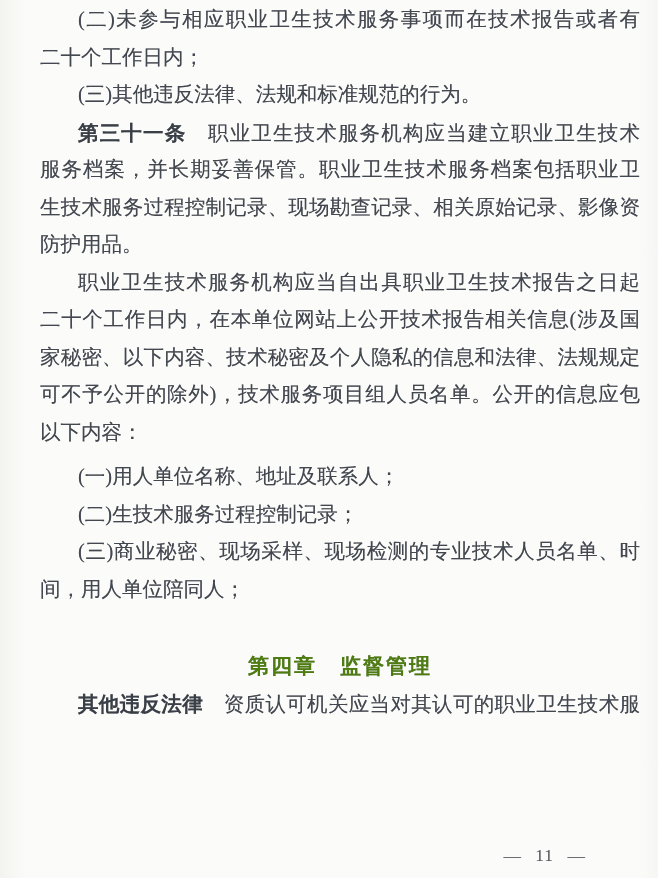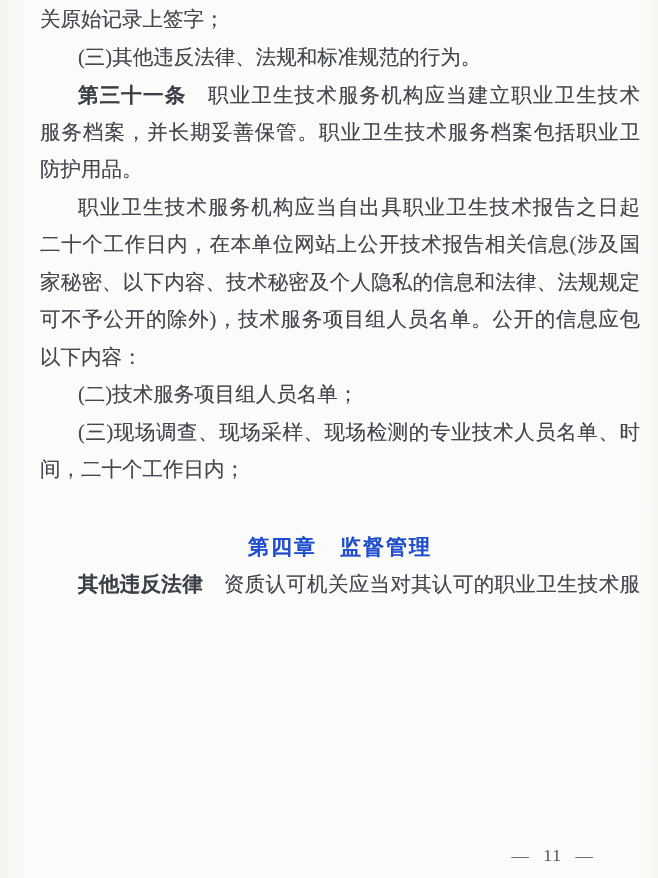"(二)未参与相应职业卫生技术服务事项而在技术报告或者有" div.line { html: none -> <div>(二)未参与相应职业卫生技术服务事项而在技术报告或者有</div> }
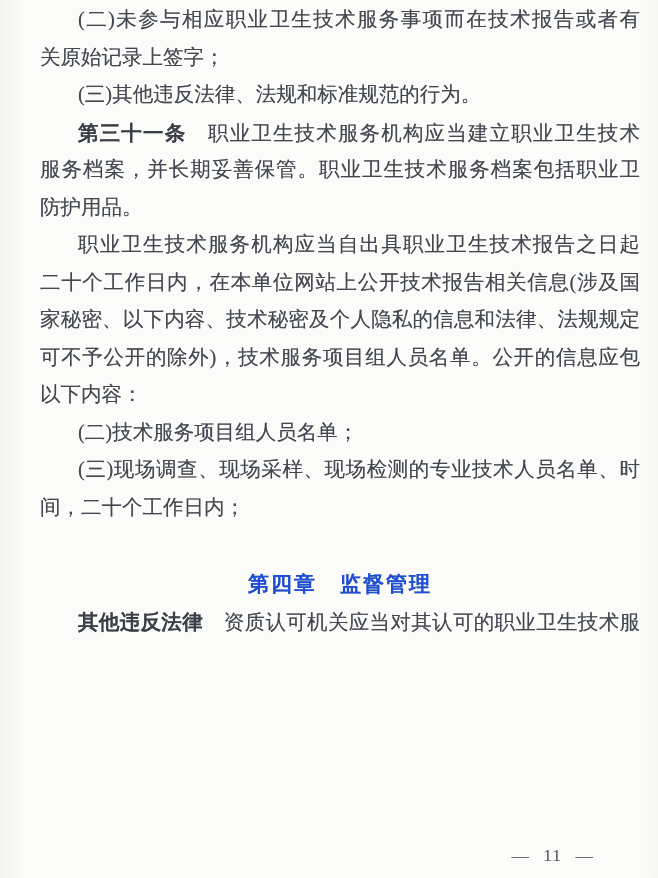"关原始记录上签字；" div.line { text: 关原始记录上签字 -> 二十个工作日内 }
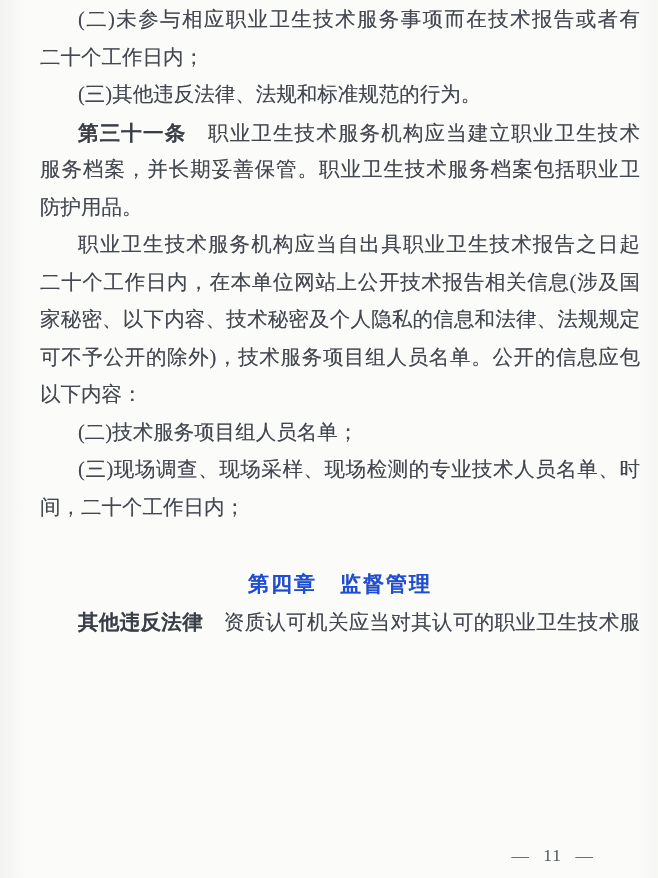"生技术服务过程控制记录、现场勘查记录、相关原始记录、影像资" div.line { html: none -> <div>生技术服务过程控制记录、现场勘查记录、相关原始记录、影像资</div> }
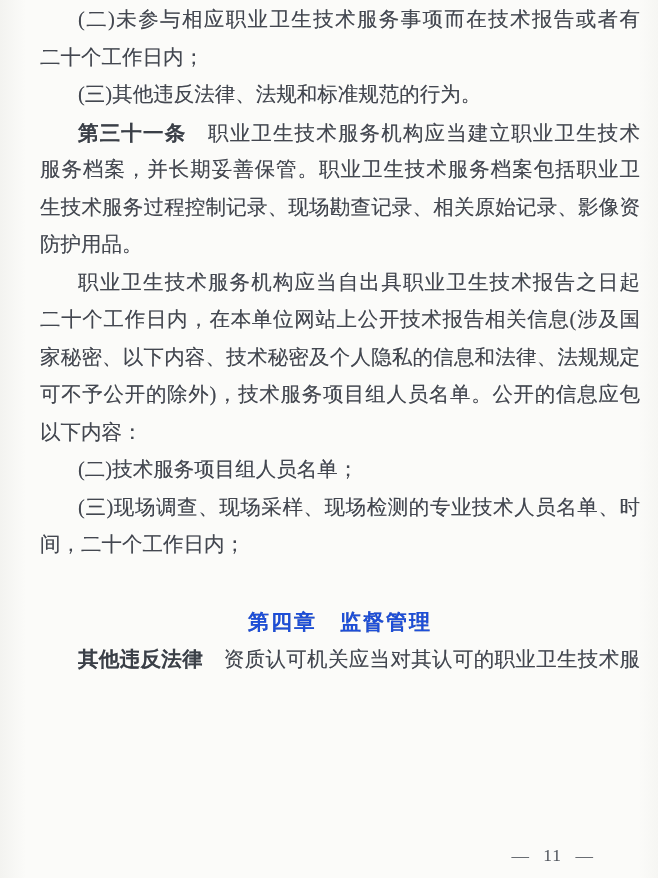"(一)用人单位名称、地址及联系人；" div.line { html: none -> <div>(一)用人单位名称、地址及联系人；</div> }
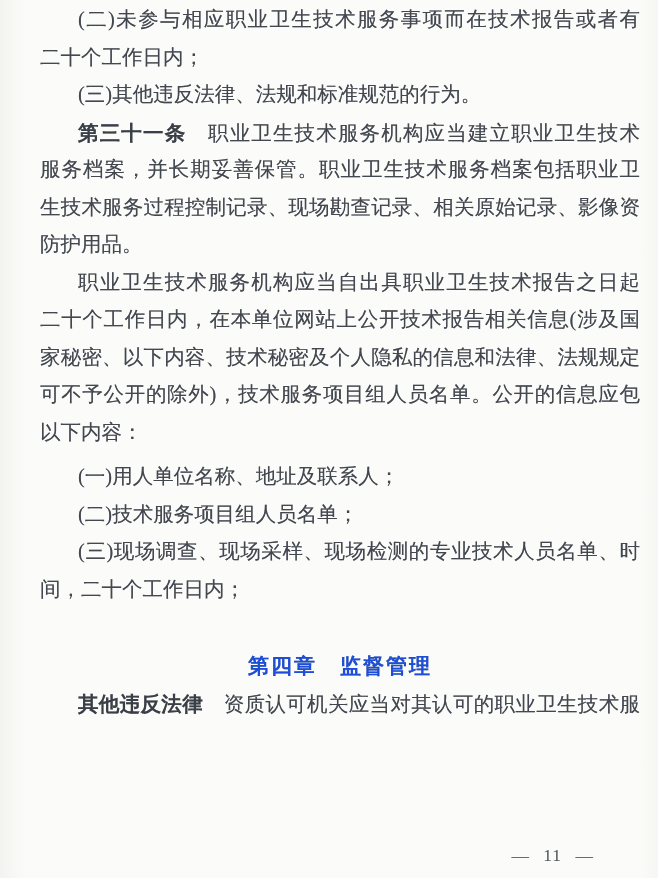"(二)技术服务项目组人员名单；" div.line { text: 技术服务项目组人员名单 -> 生技术服务过程控制记录 }
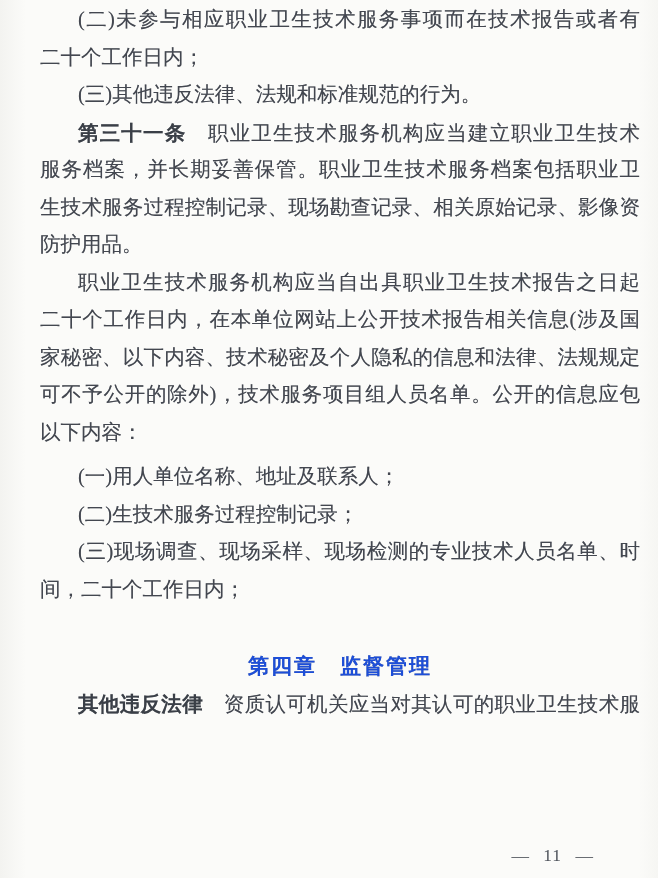"(三)现场调查、现场采样、现场检测的专业技术人员名单、时" div.line { text: 现场调查 -> 商业秘密 }
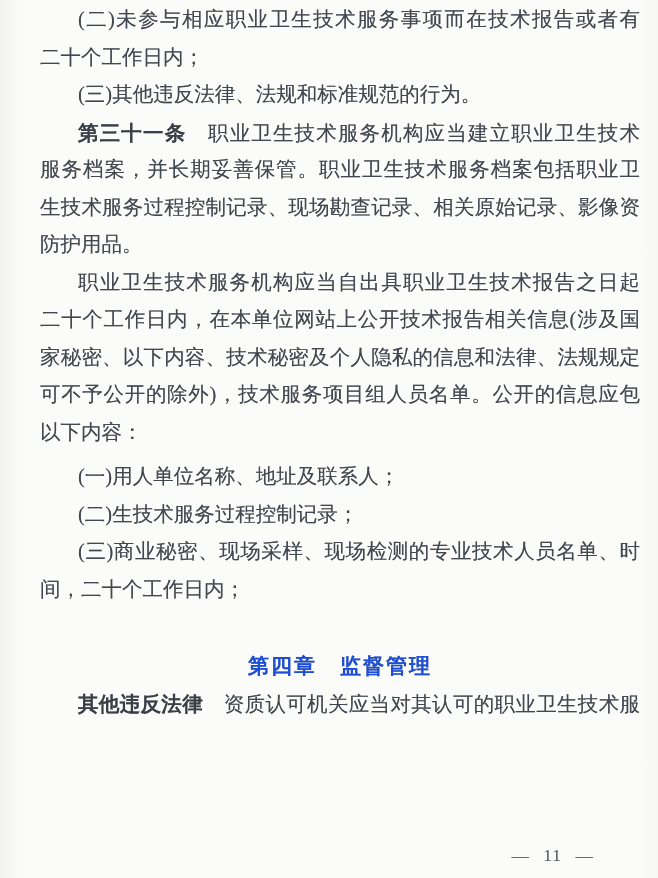"间，二十个工作日内；" div.line { text: 二十个工作日内 -> 用人单位陪同人 }
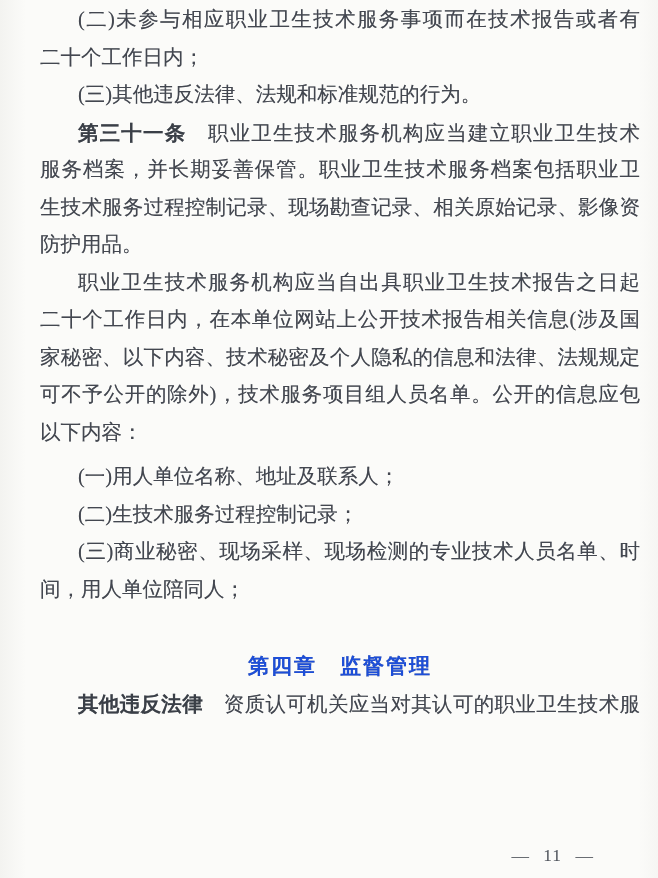"第四章 监督管理" .heading { color: #1d4ed8 -> #4d7c0f }
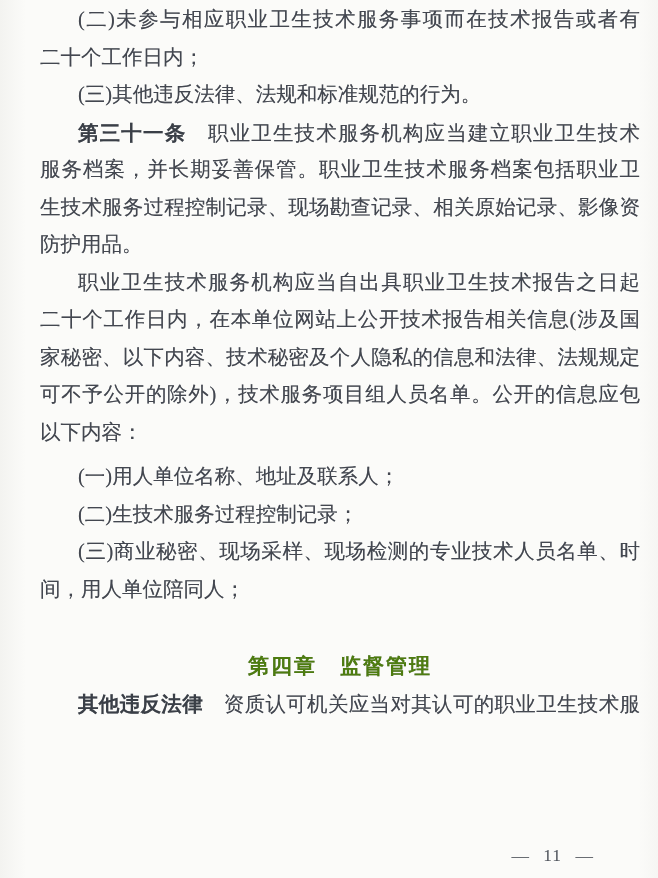"— 11 —" .page-number { right: 64px -> 72px }
